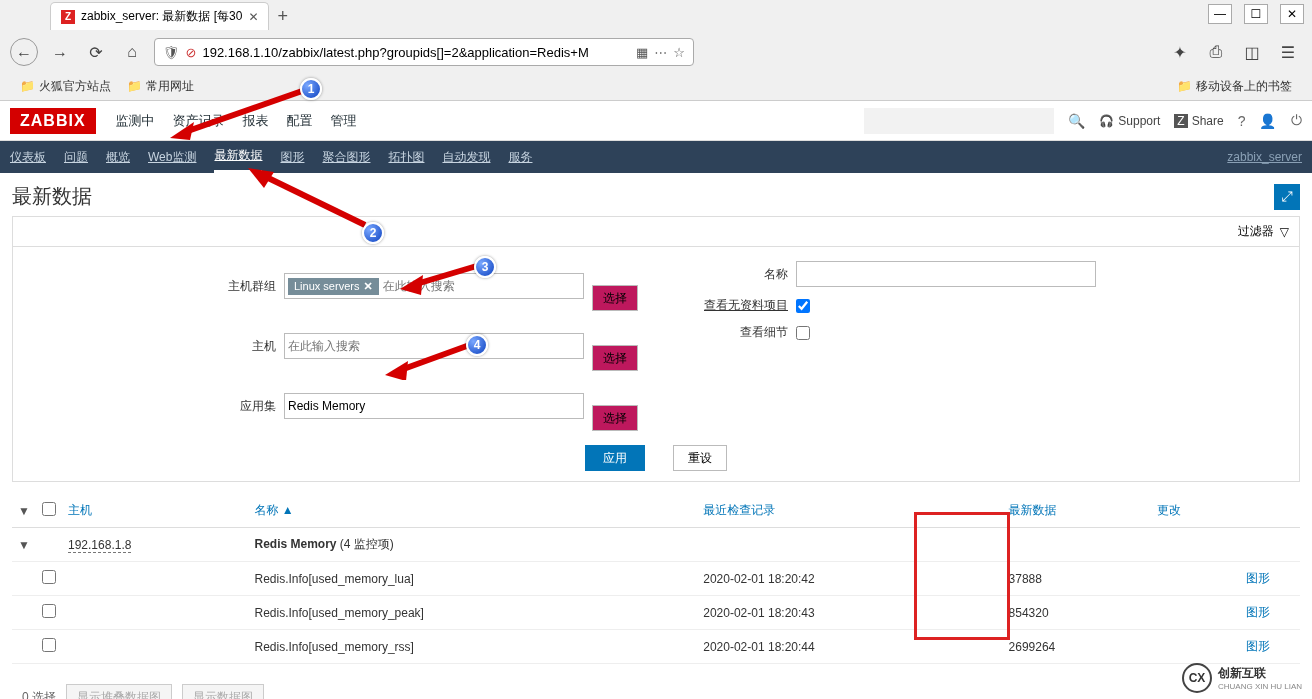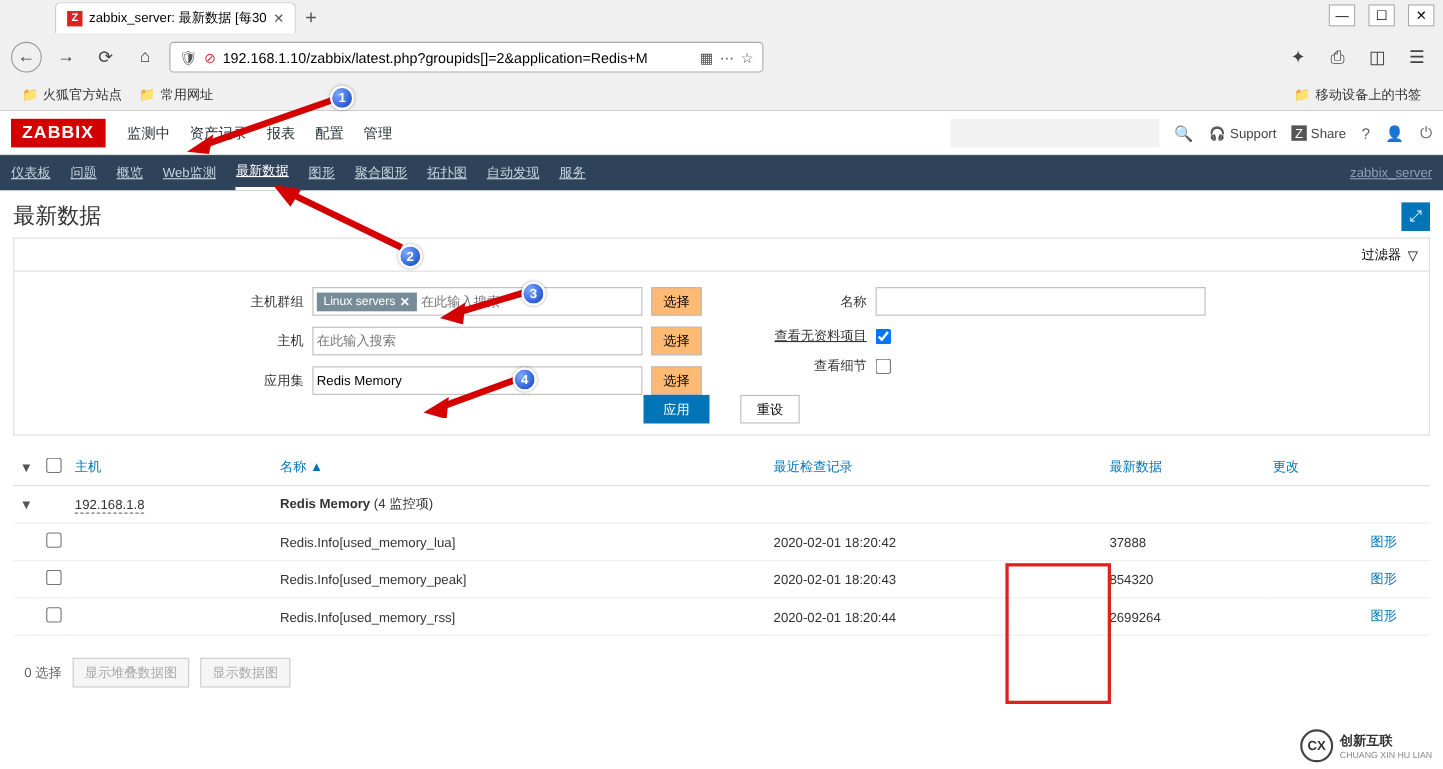"选择" .fbtn { background: #fdba74 -> #be185d; margin-top: none -> 24px }
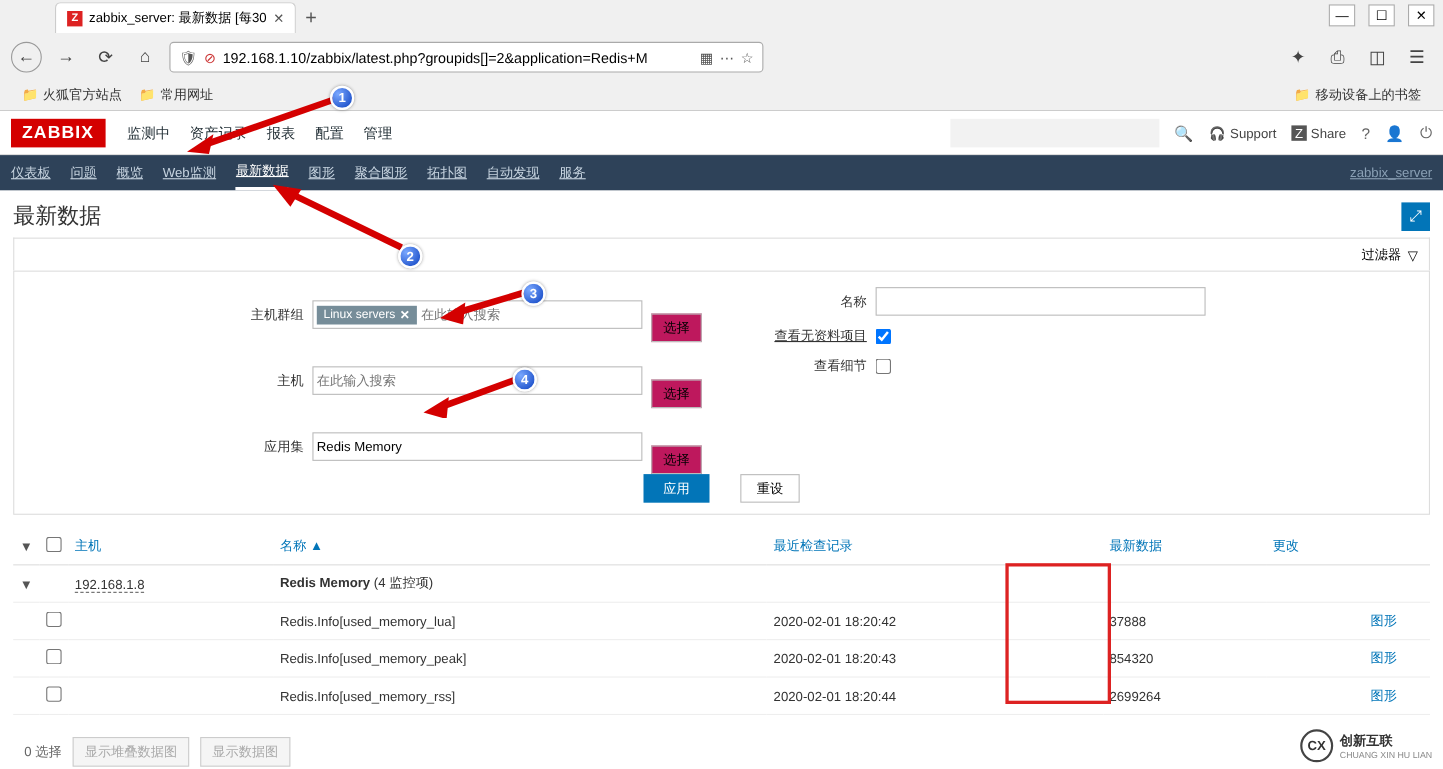"应用" .filter-actions { margin-top: 0 -> 14px }
